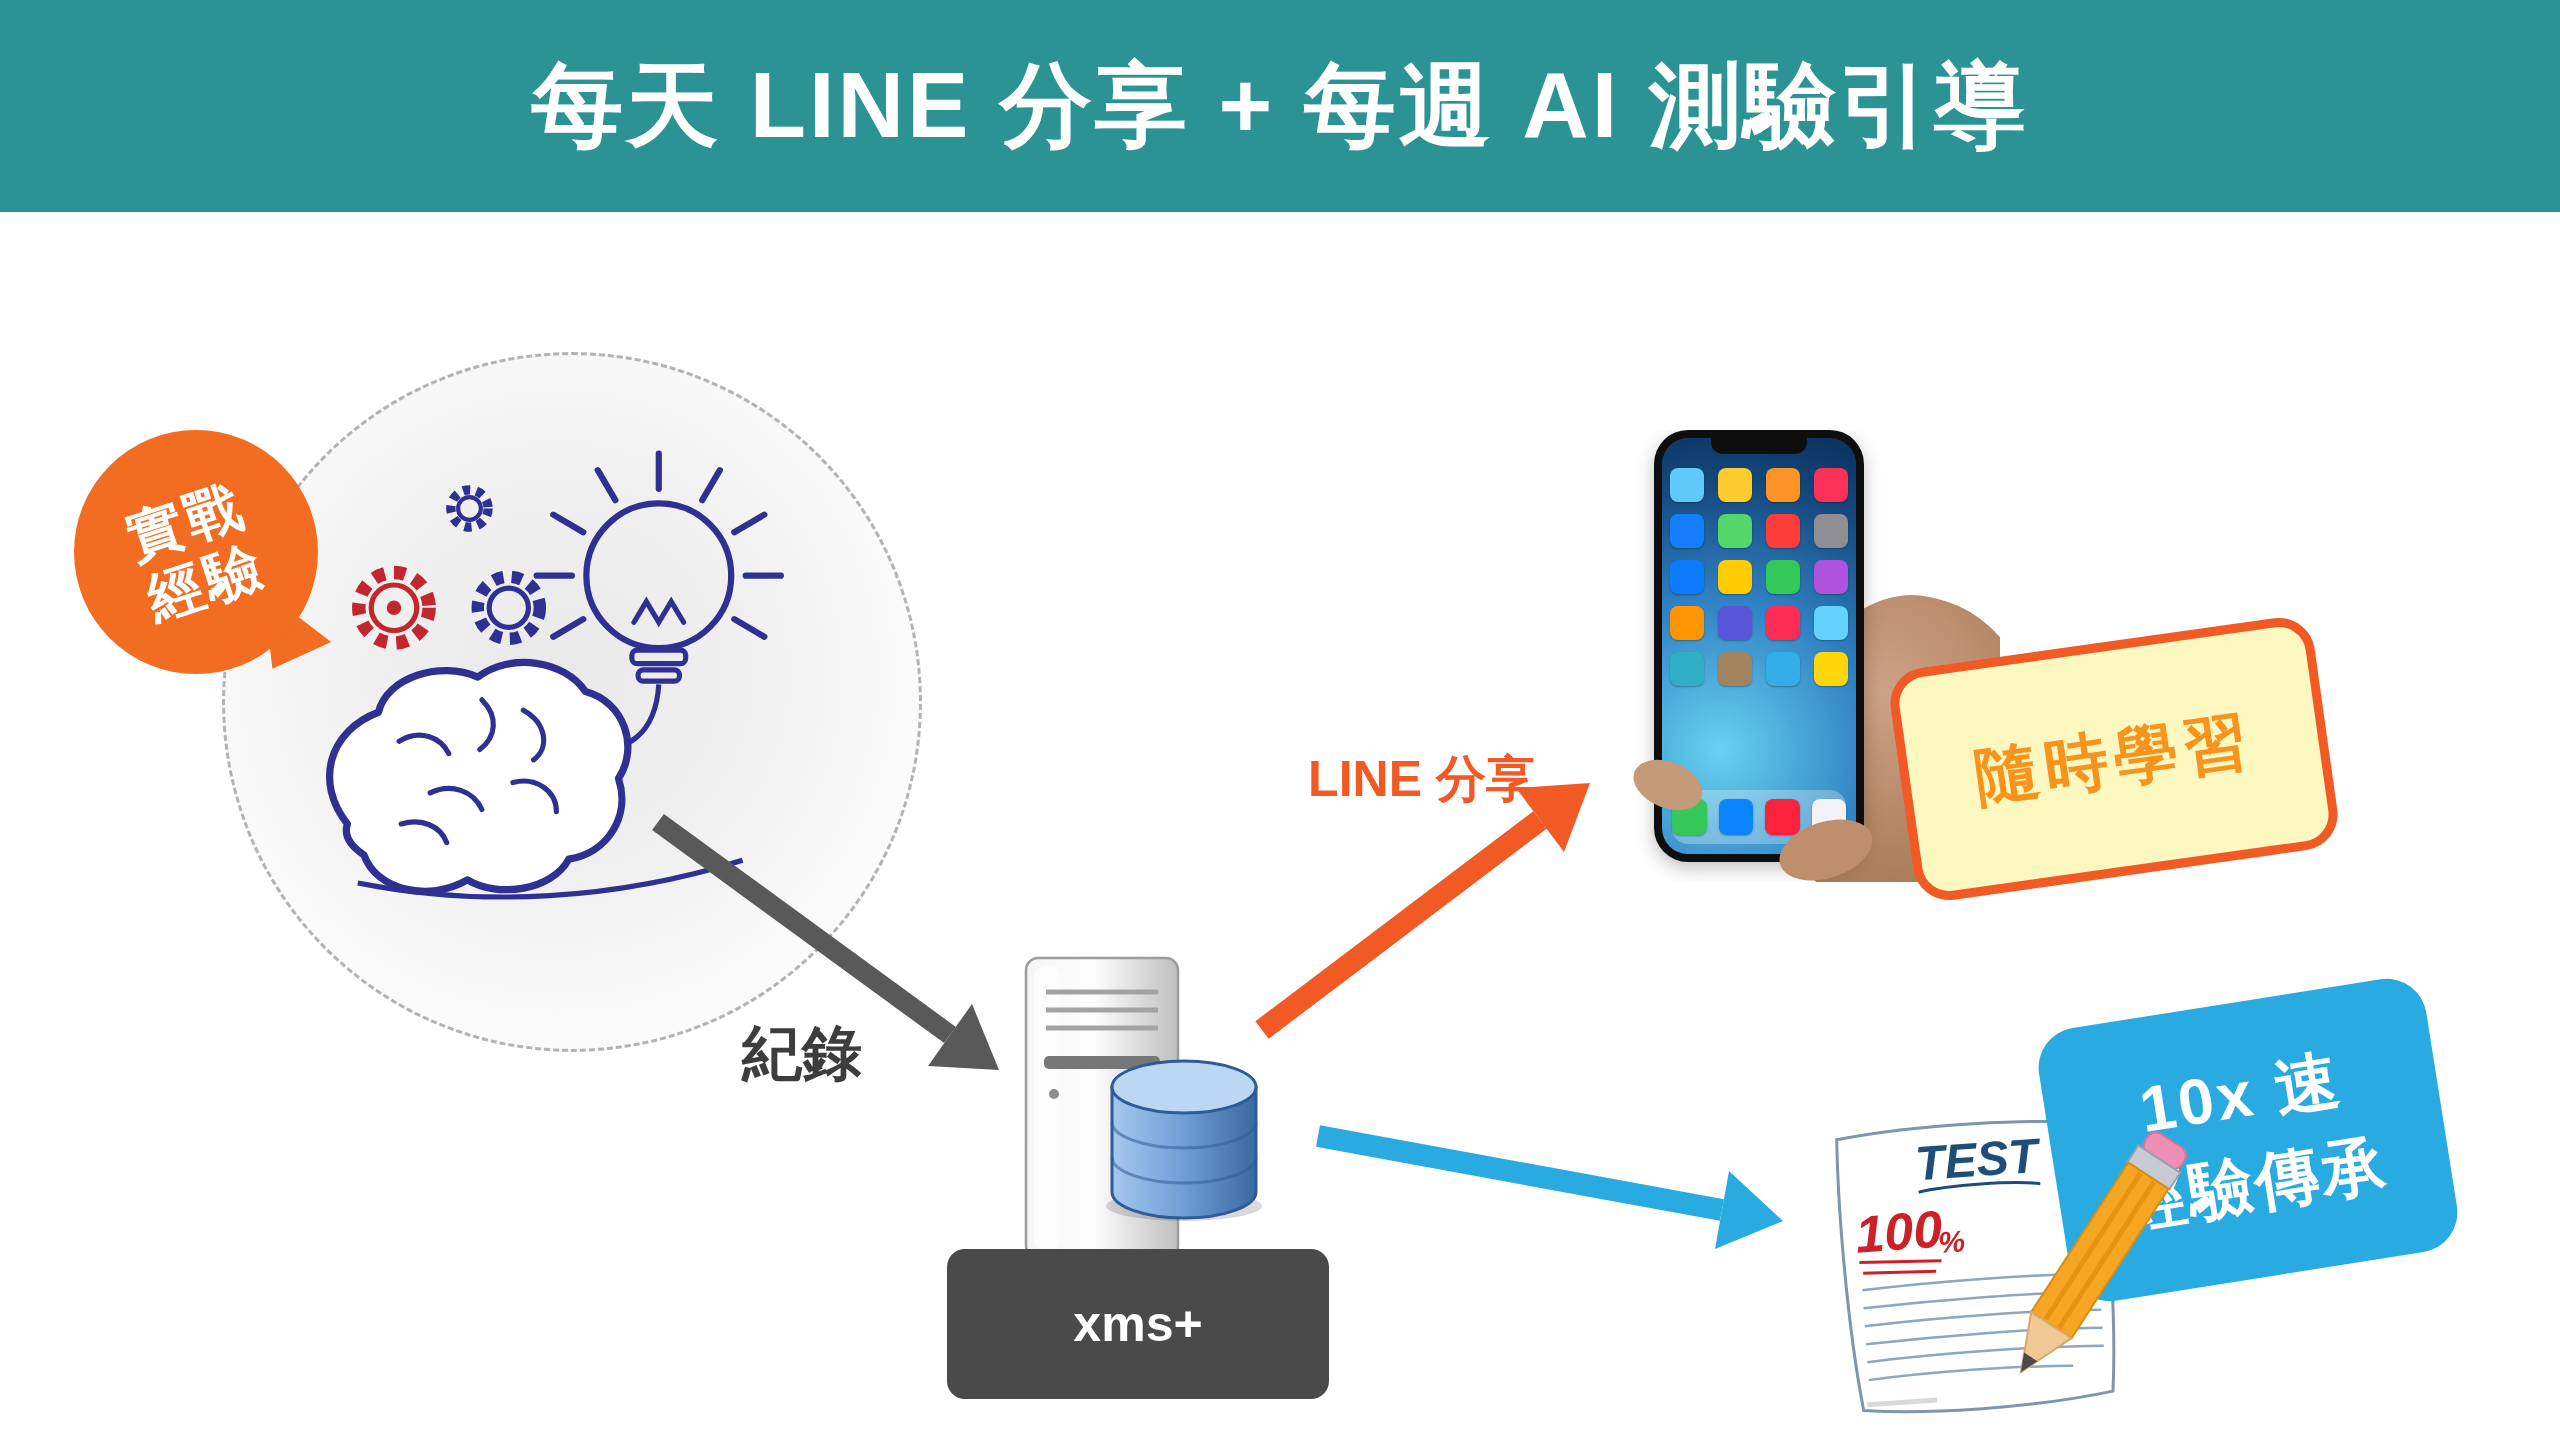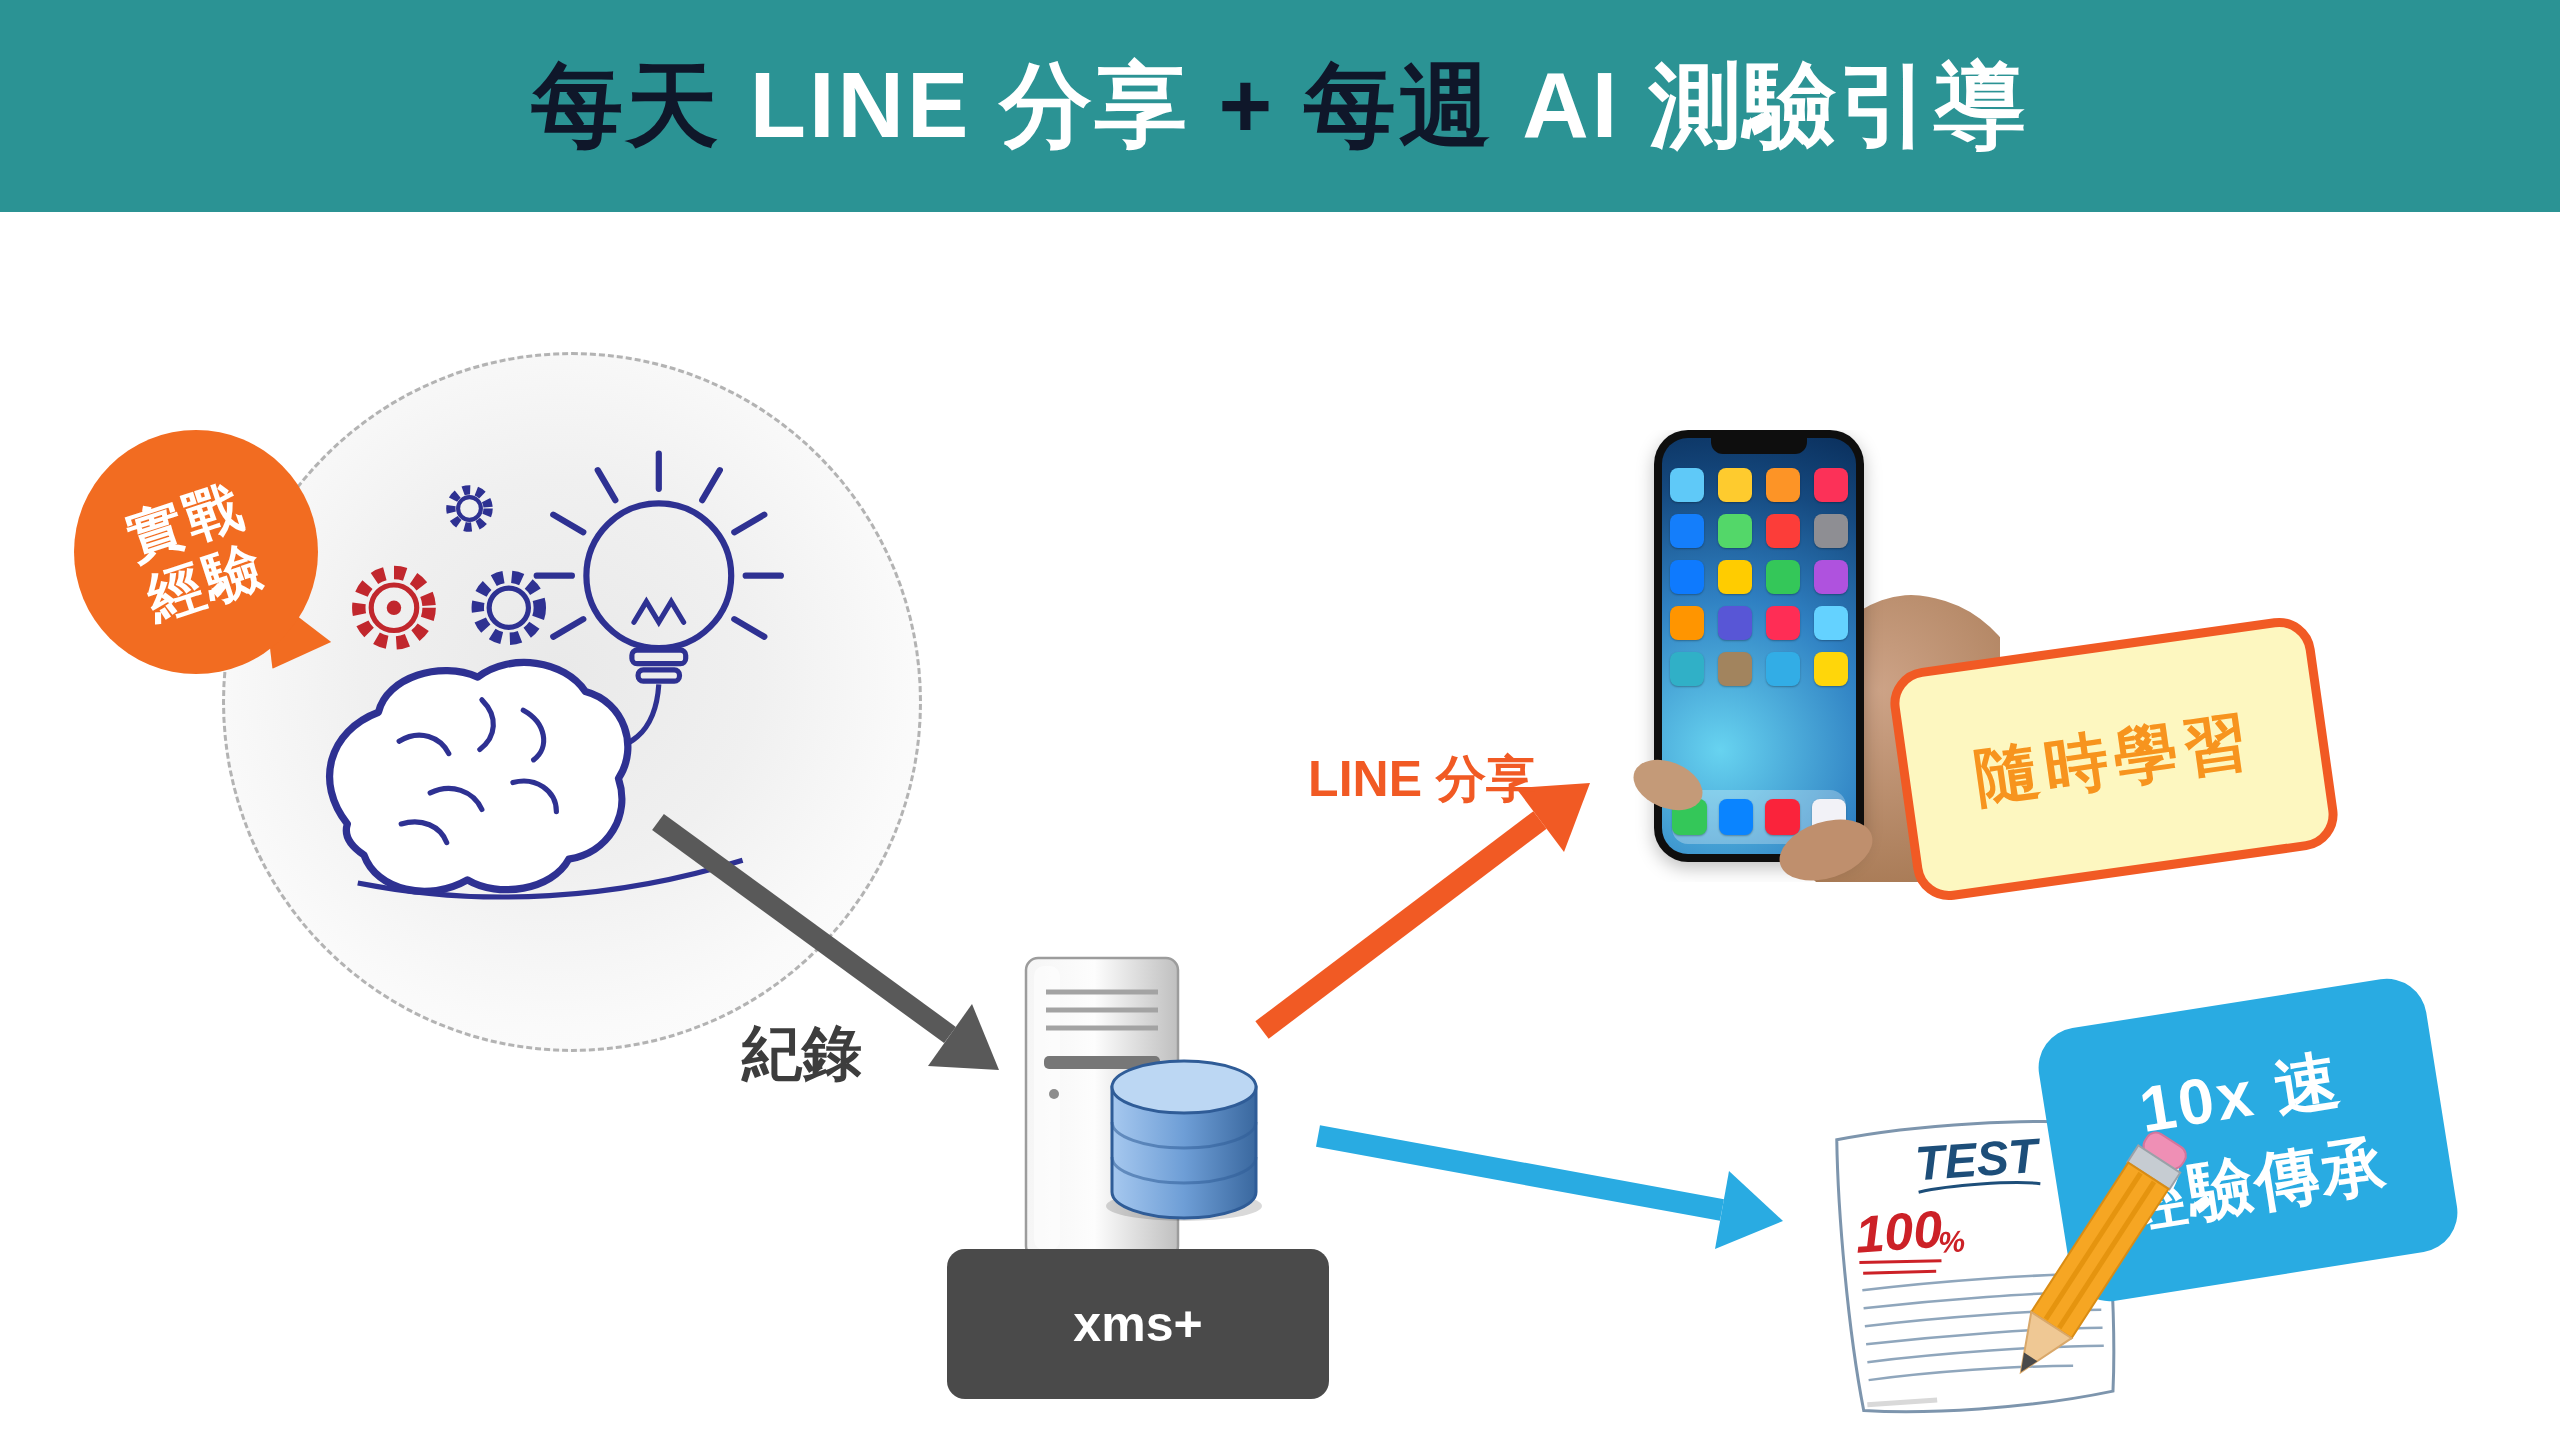"每天" .t-yellow { color: #0f172a -> #ffffff }
